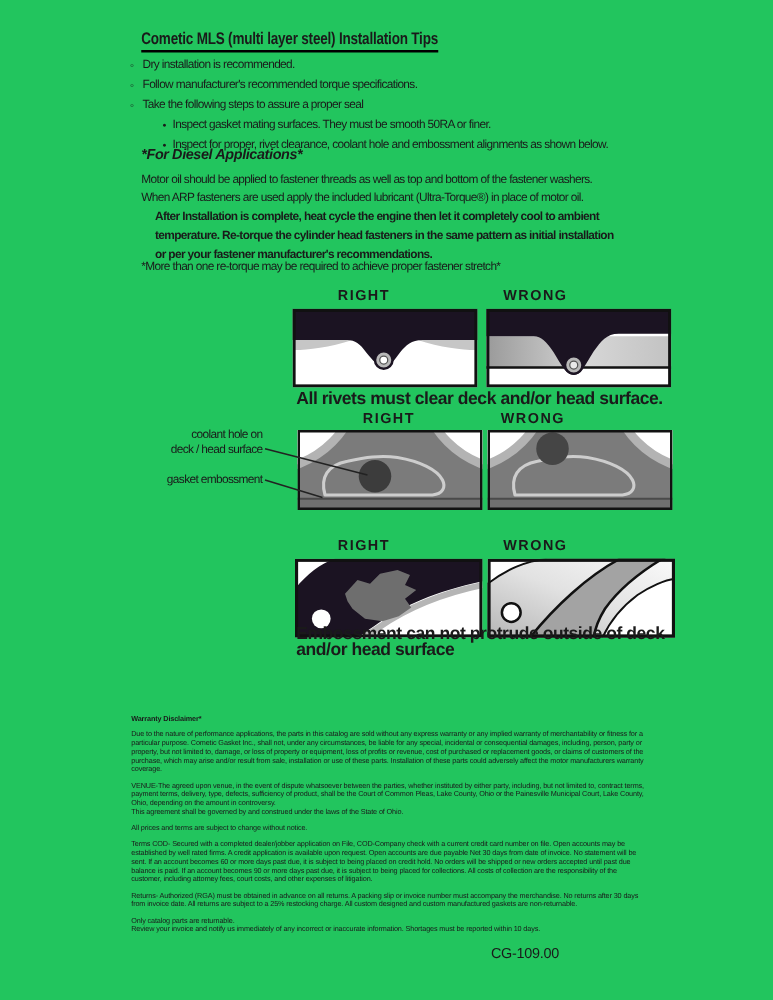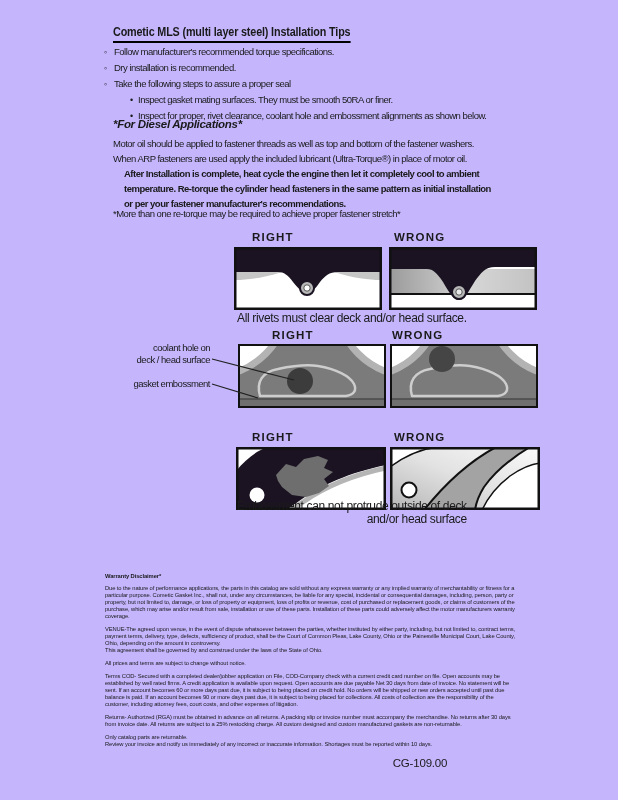"Cometic MLS (multi layer steel)" .page { background: #c4b5fd -> #22c55e }
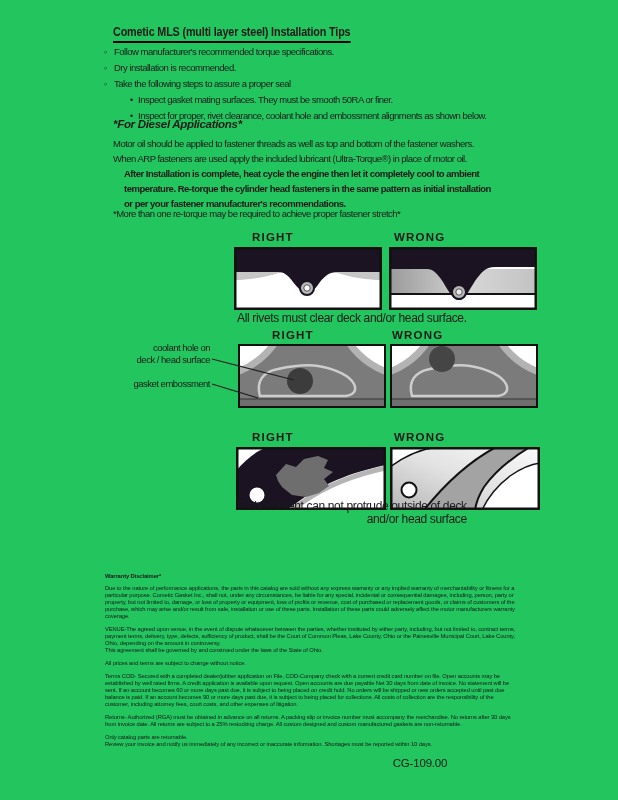"Follow manufacturer's recommended torque" div.tip { order: before "Dry installation is recommended." -> after "Dry installation is recommended." }
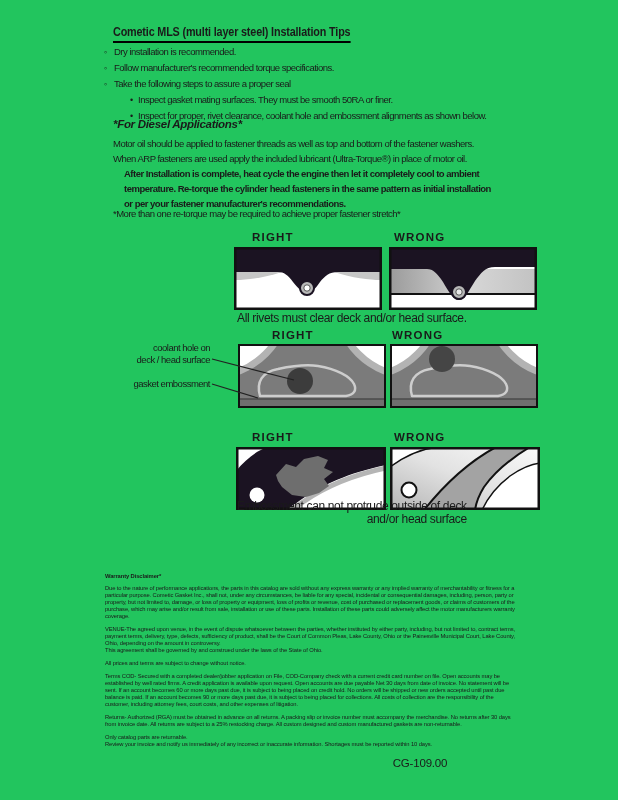"RIGHT" .rw-label { text-align: left -> right }
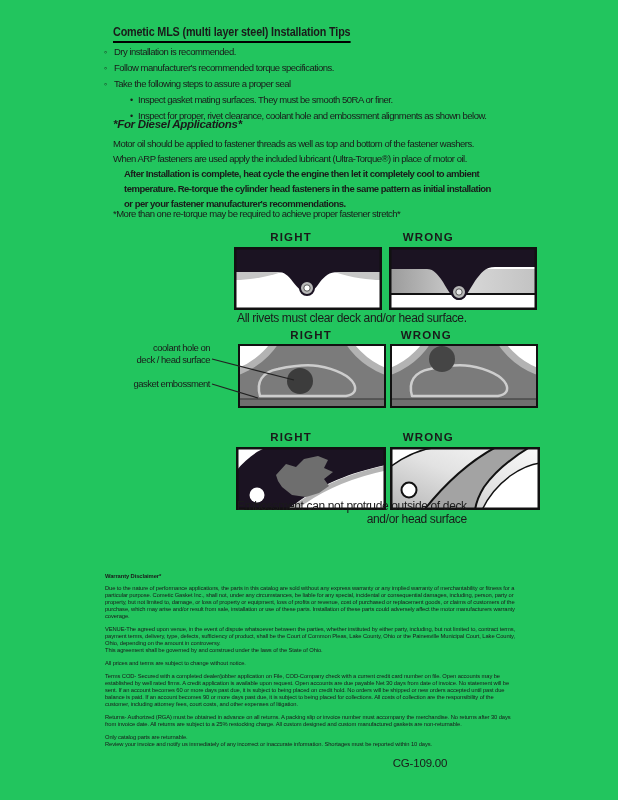"All rivets must clear deck" .fig-caption { font-size: 12px -> 14px; font-weight: normal -> bold; text-align: right -> none }
